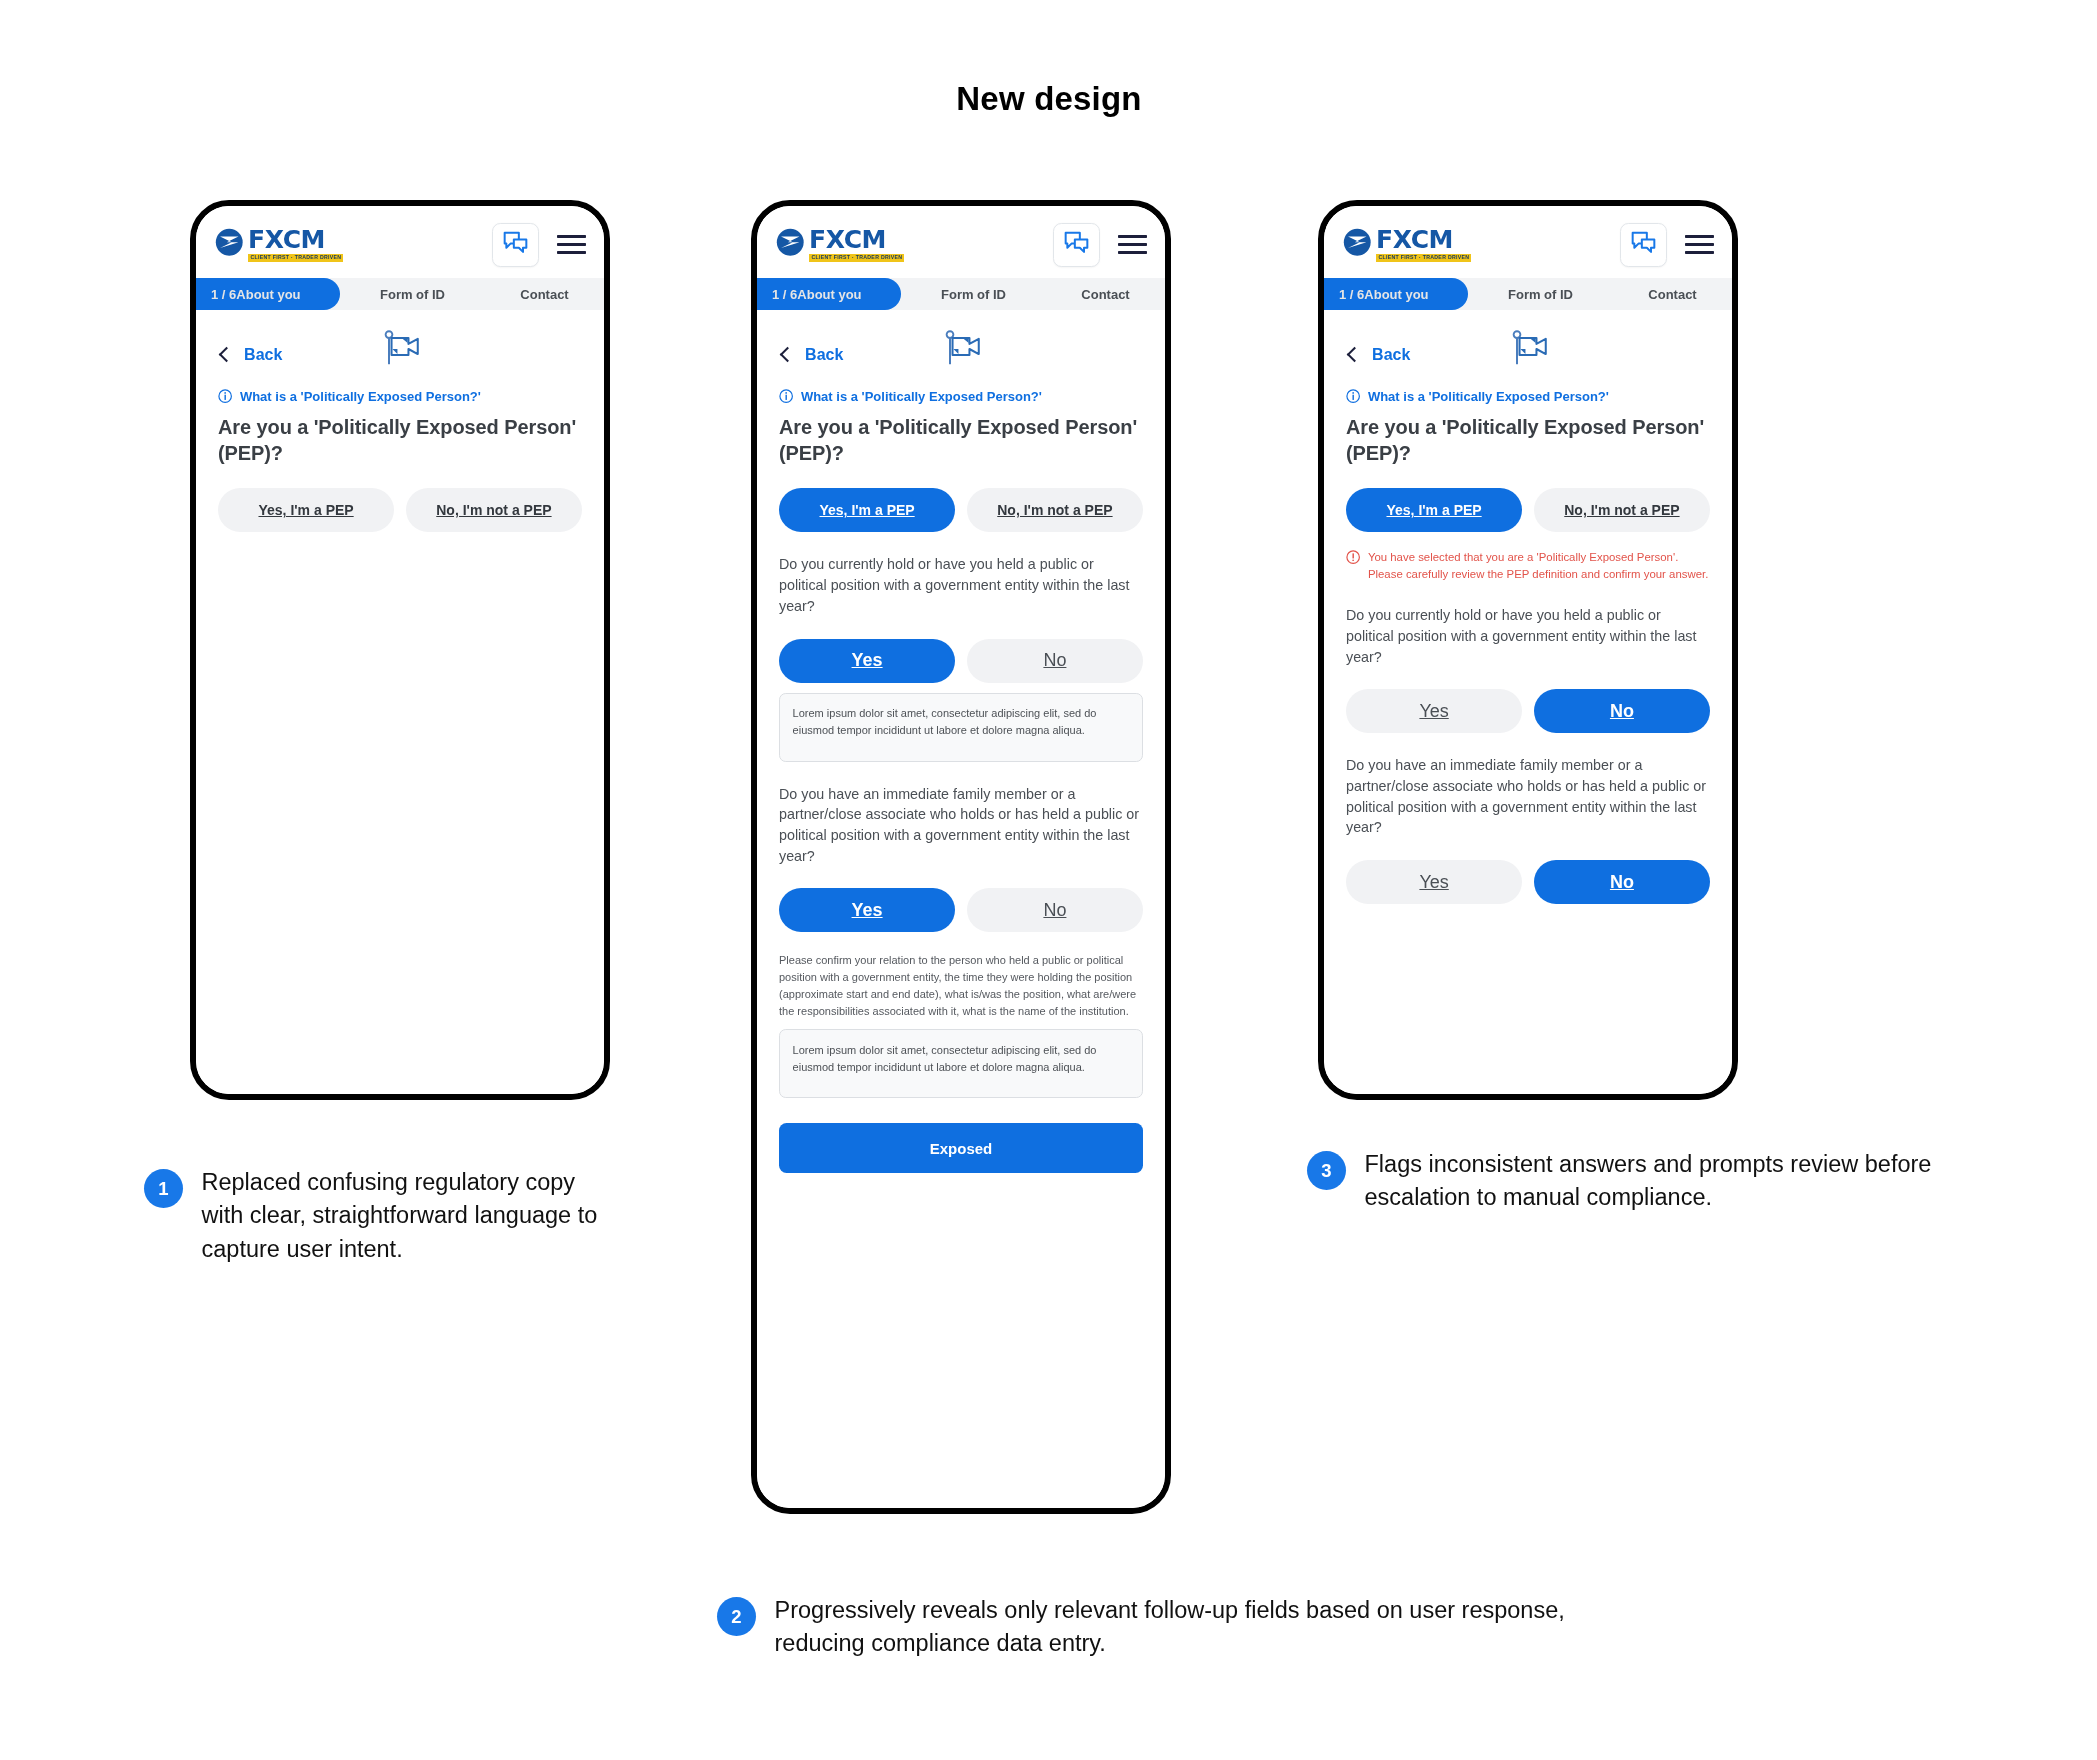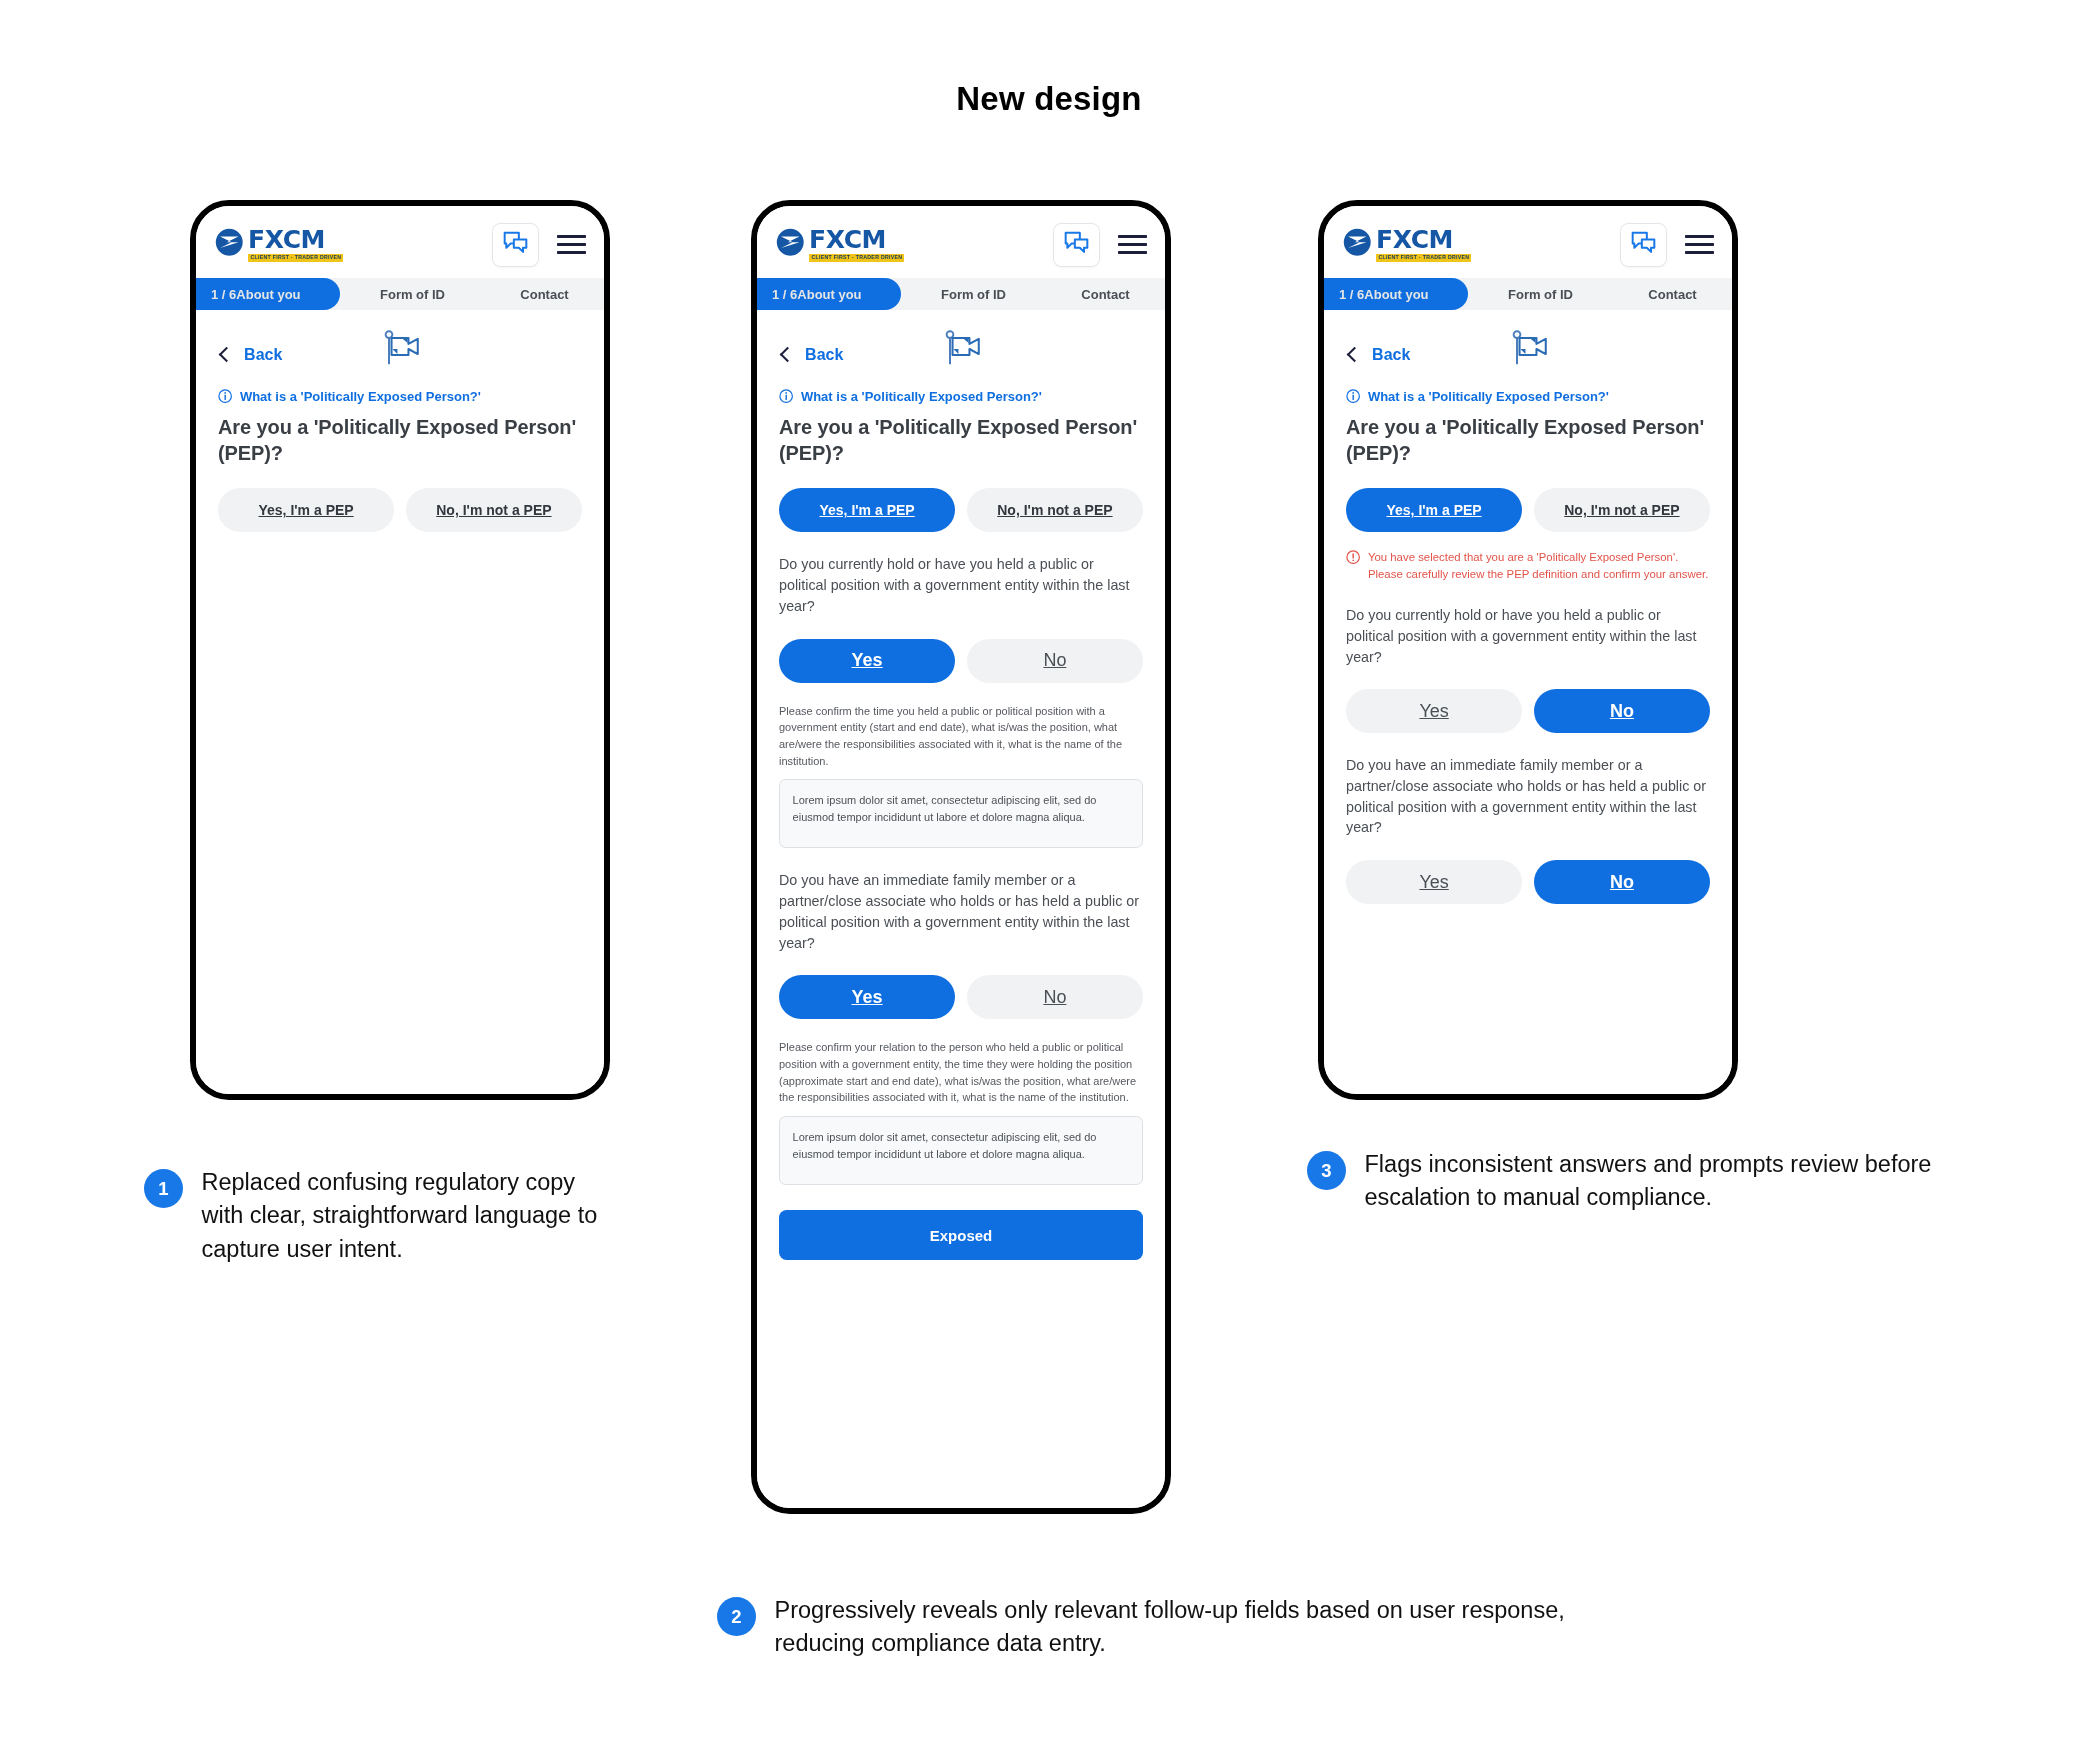"FXCM" .screen { border-radius: 14px -> 32px }
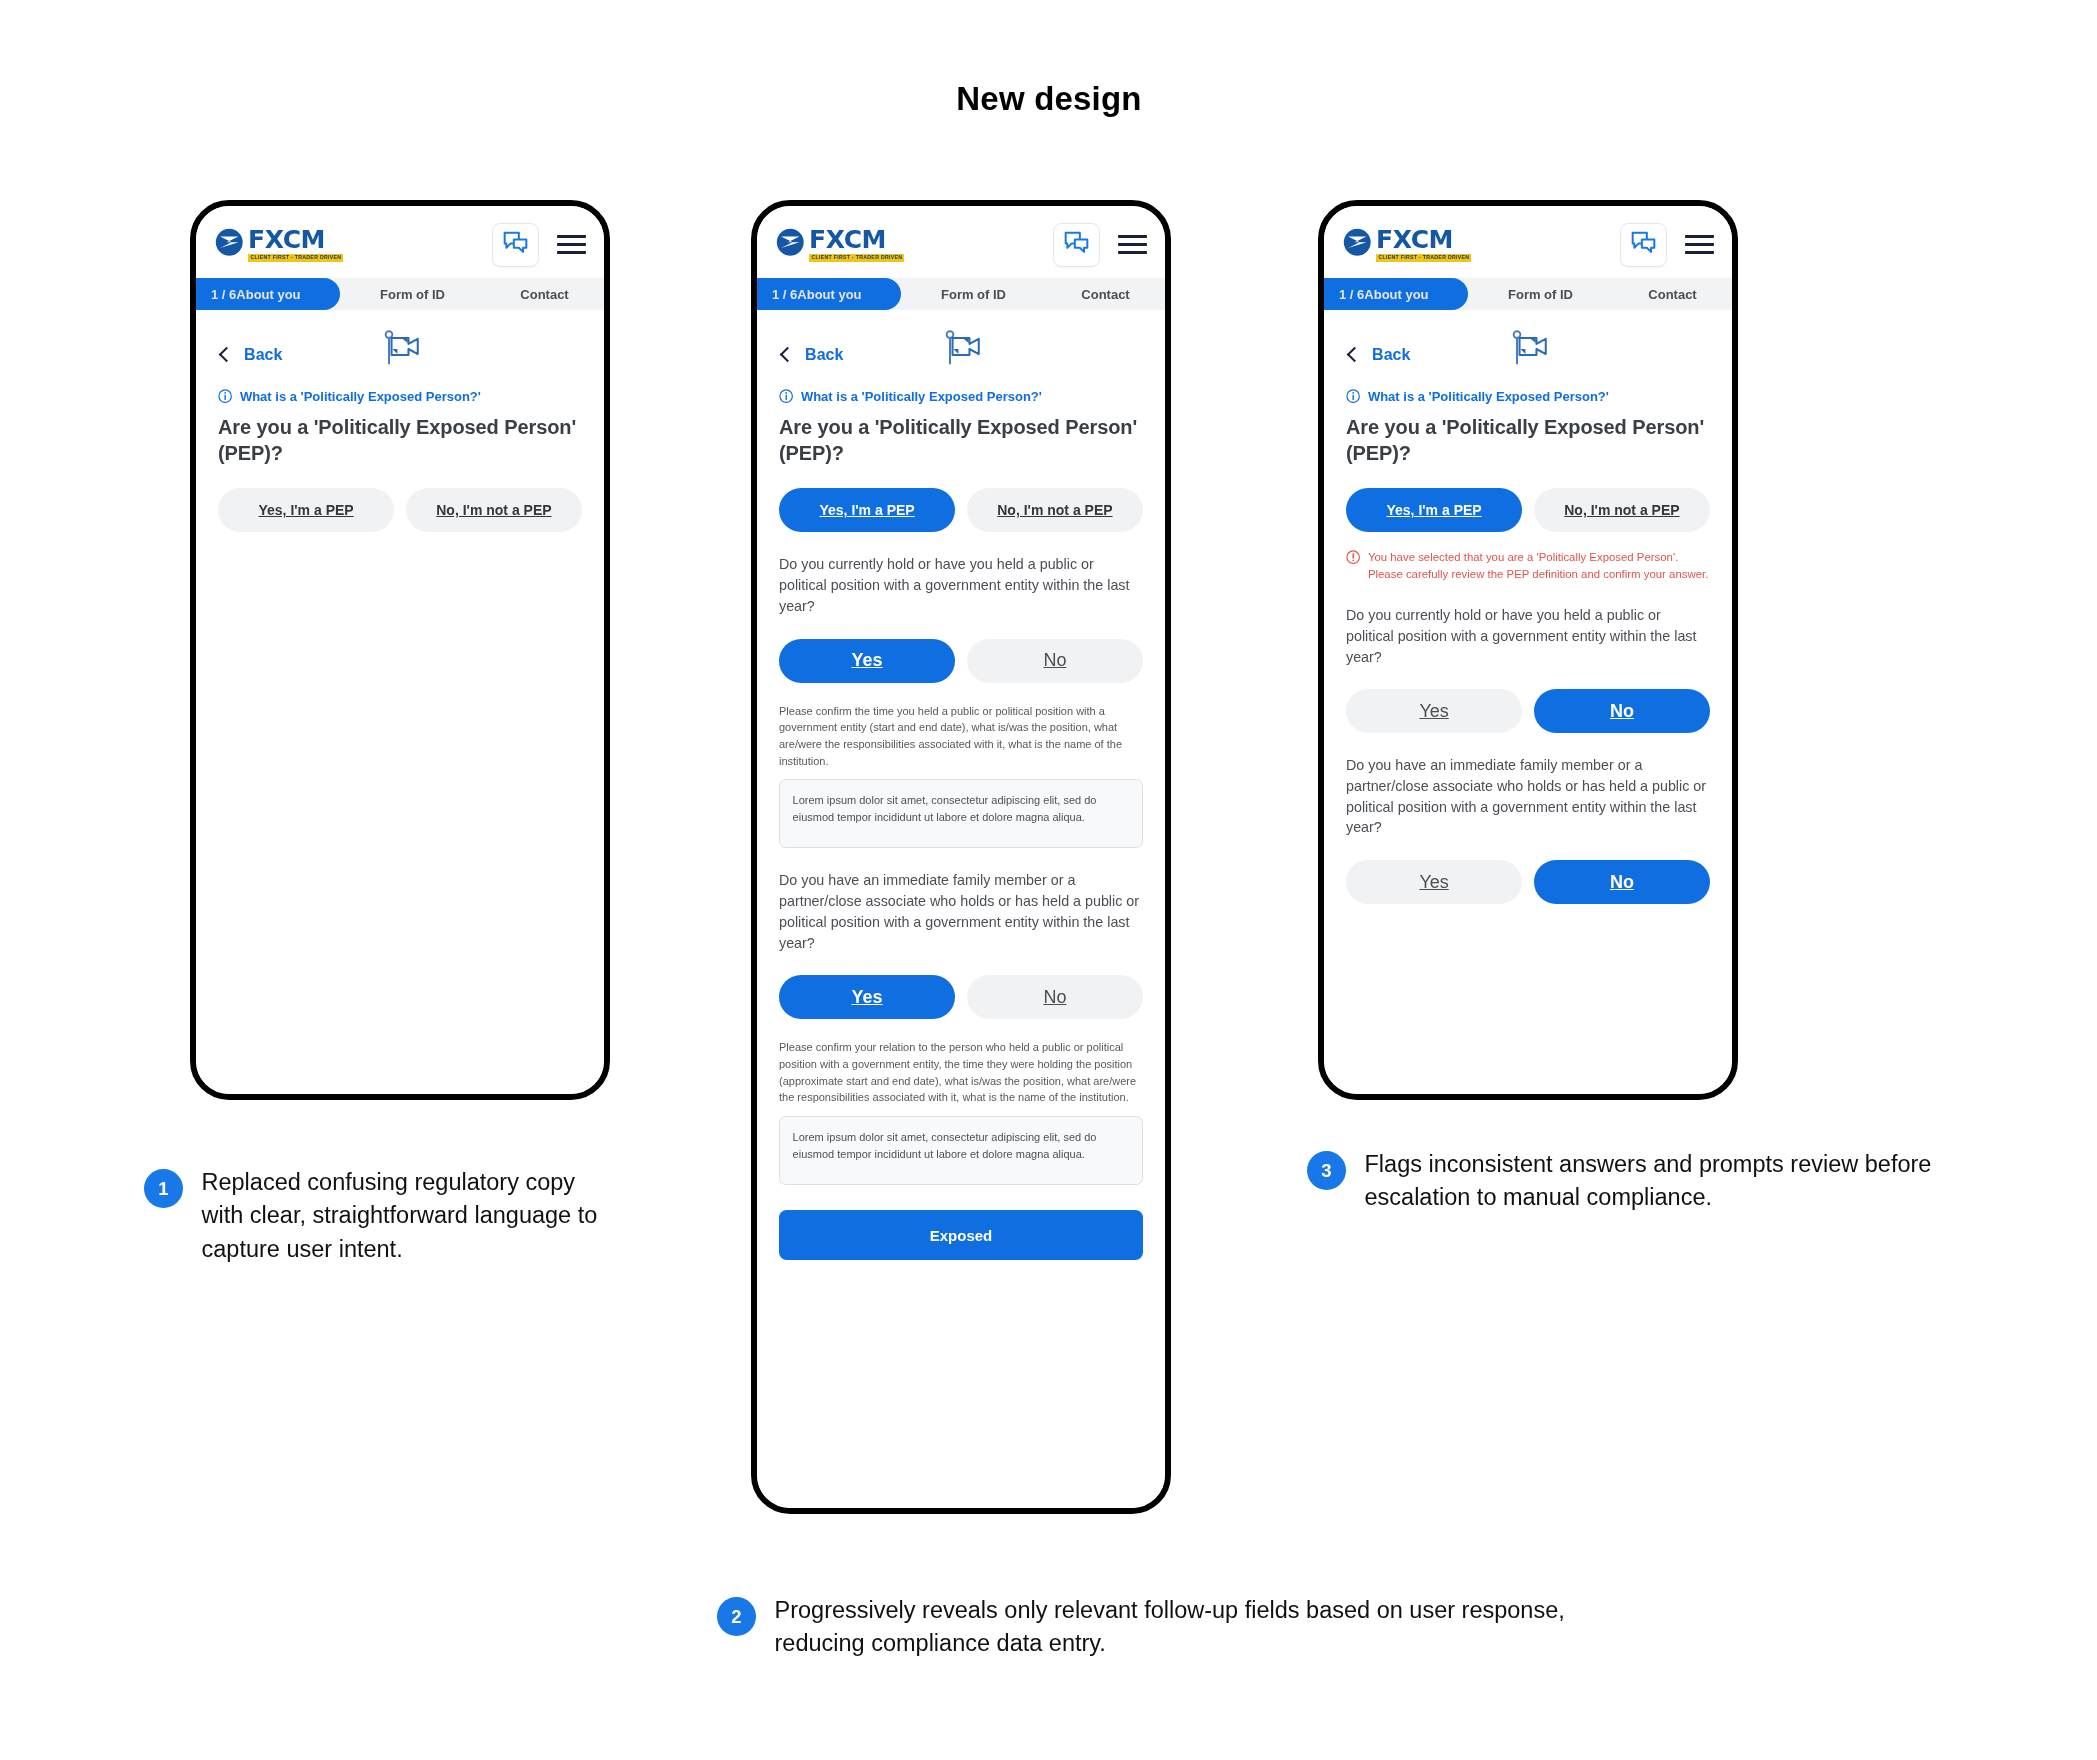"Please confirm the time you" div.hint-text { html: <div>Please confirm the time you held a public or political position with a government entity (start and end date), what is/was the position, what are/were the responsibilities associated with it, what is the name of the institution.</div> -> none }
